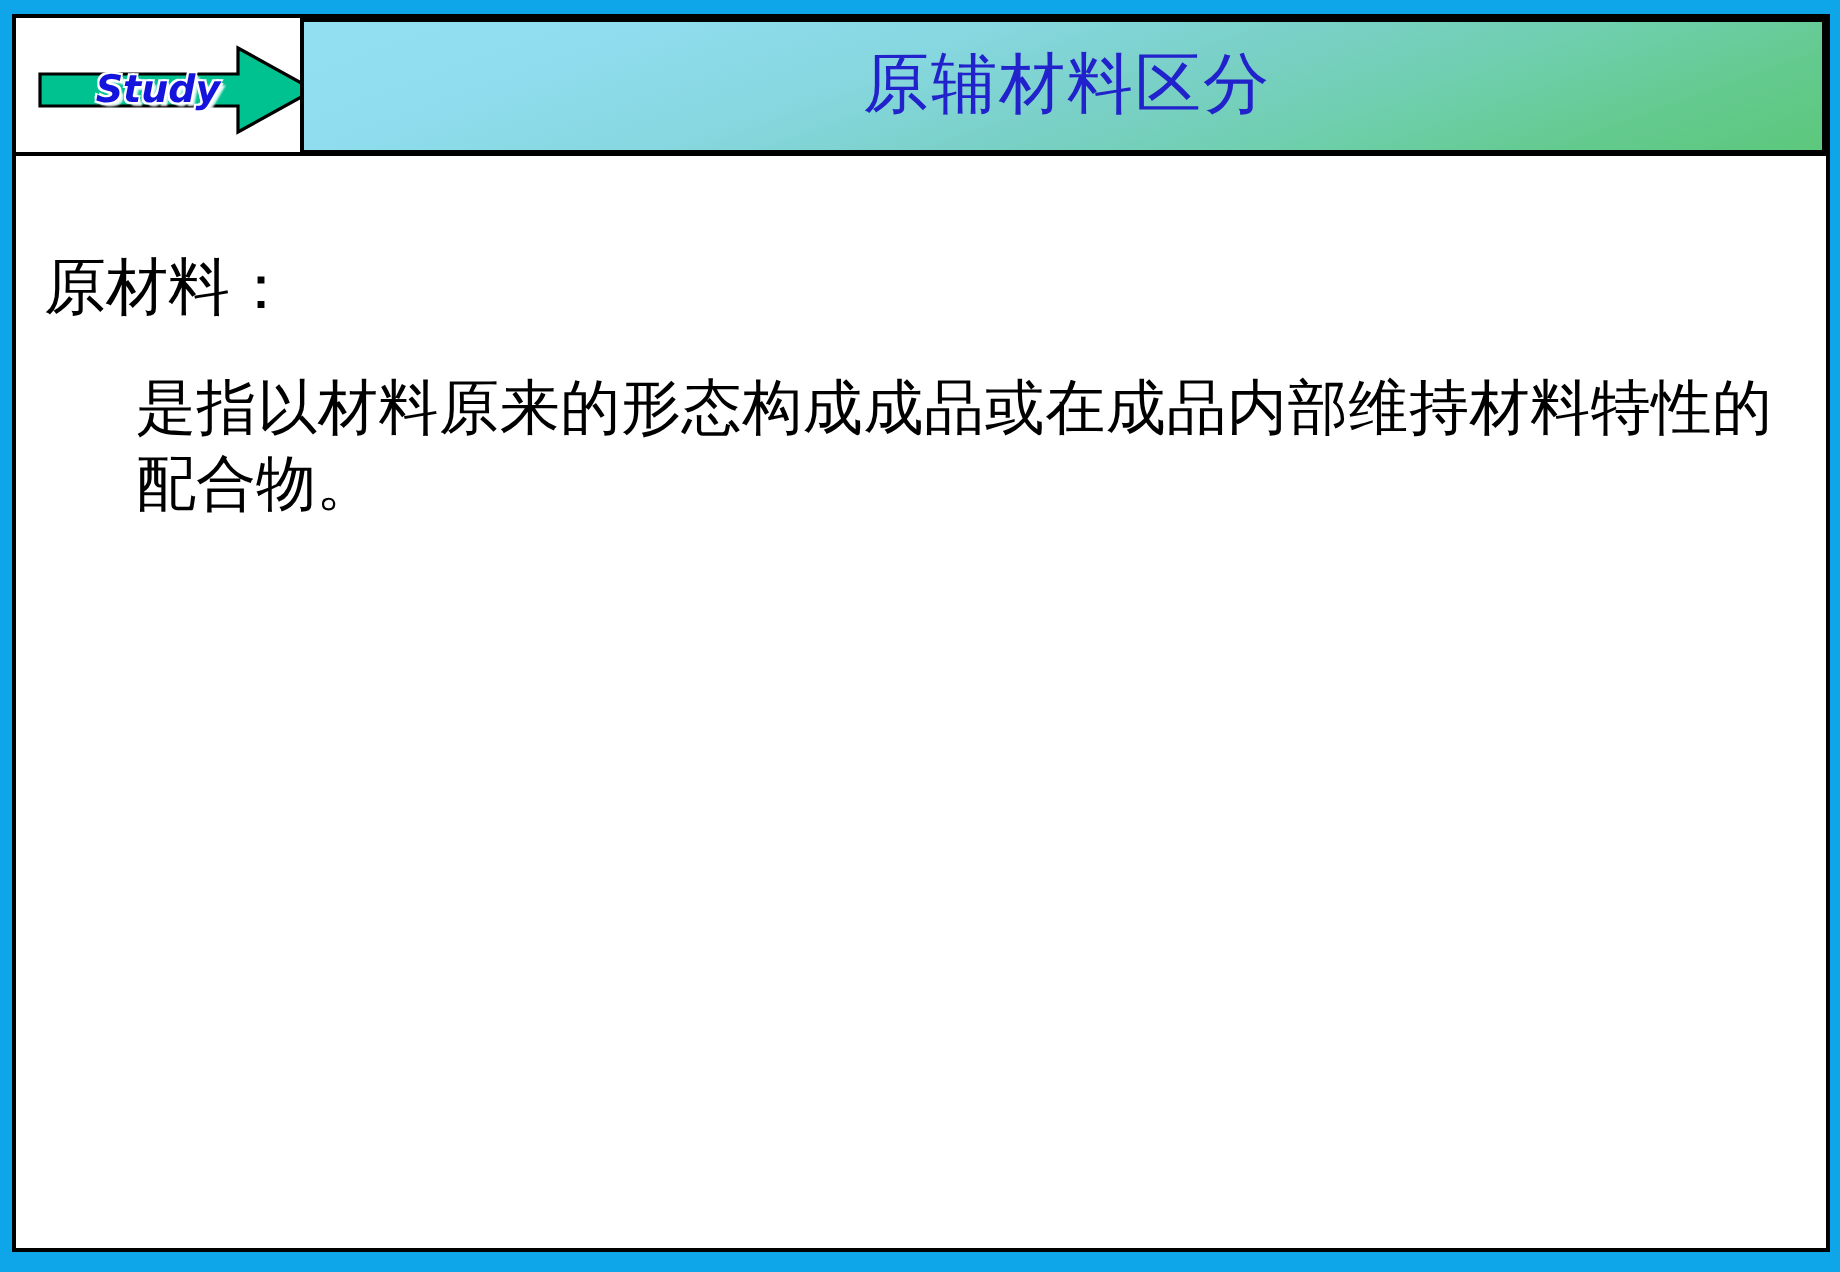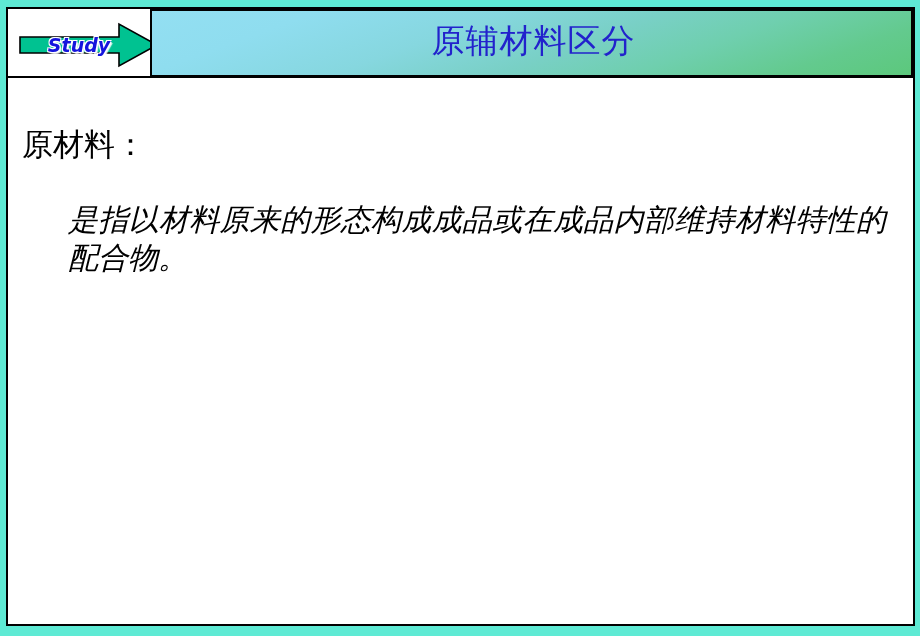"Study" #slide { background: #5eead4 -> #0ea5e9 }
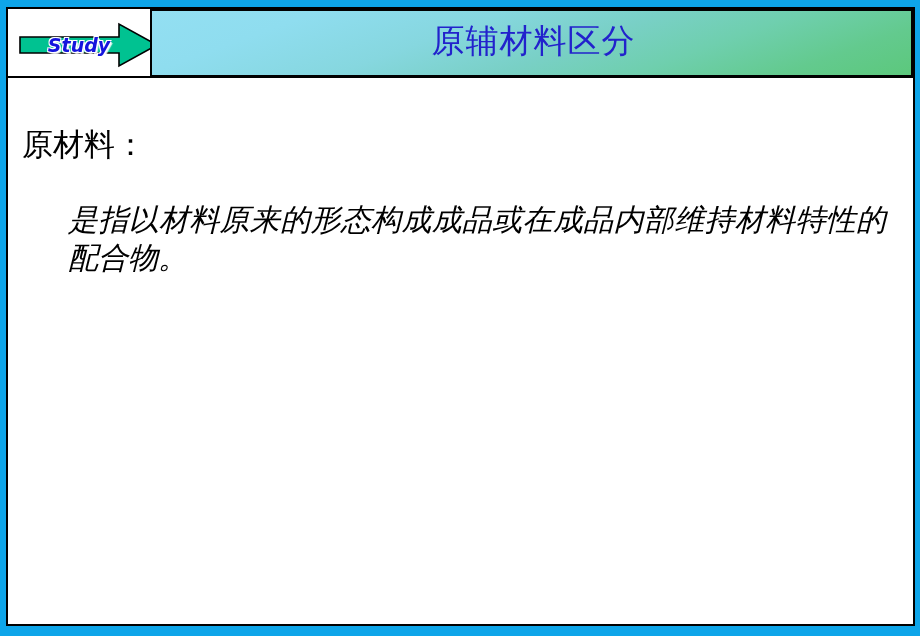"原辅材料区分" #title-text { font-family: Liberation Mono, monospace -> Liberation Serif, serif }
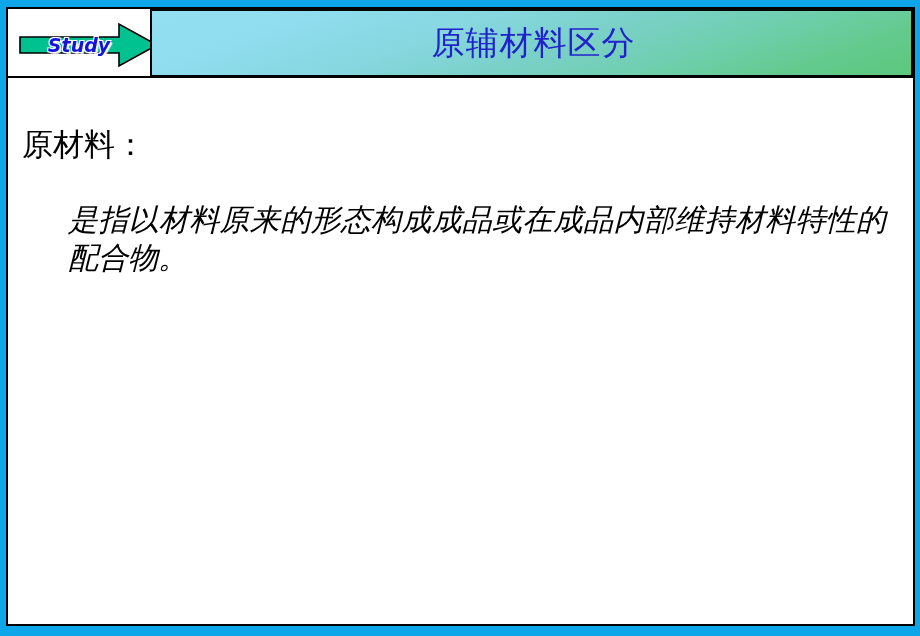"是指以材料原来的形态构成成品或在成品内部维持材料特性的配合物。" #section-raw .section-body { font-style: italic -> none; margin-top: 38px -> 23px }
